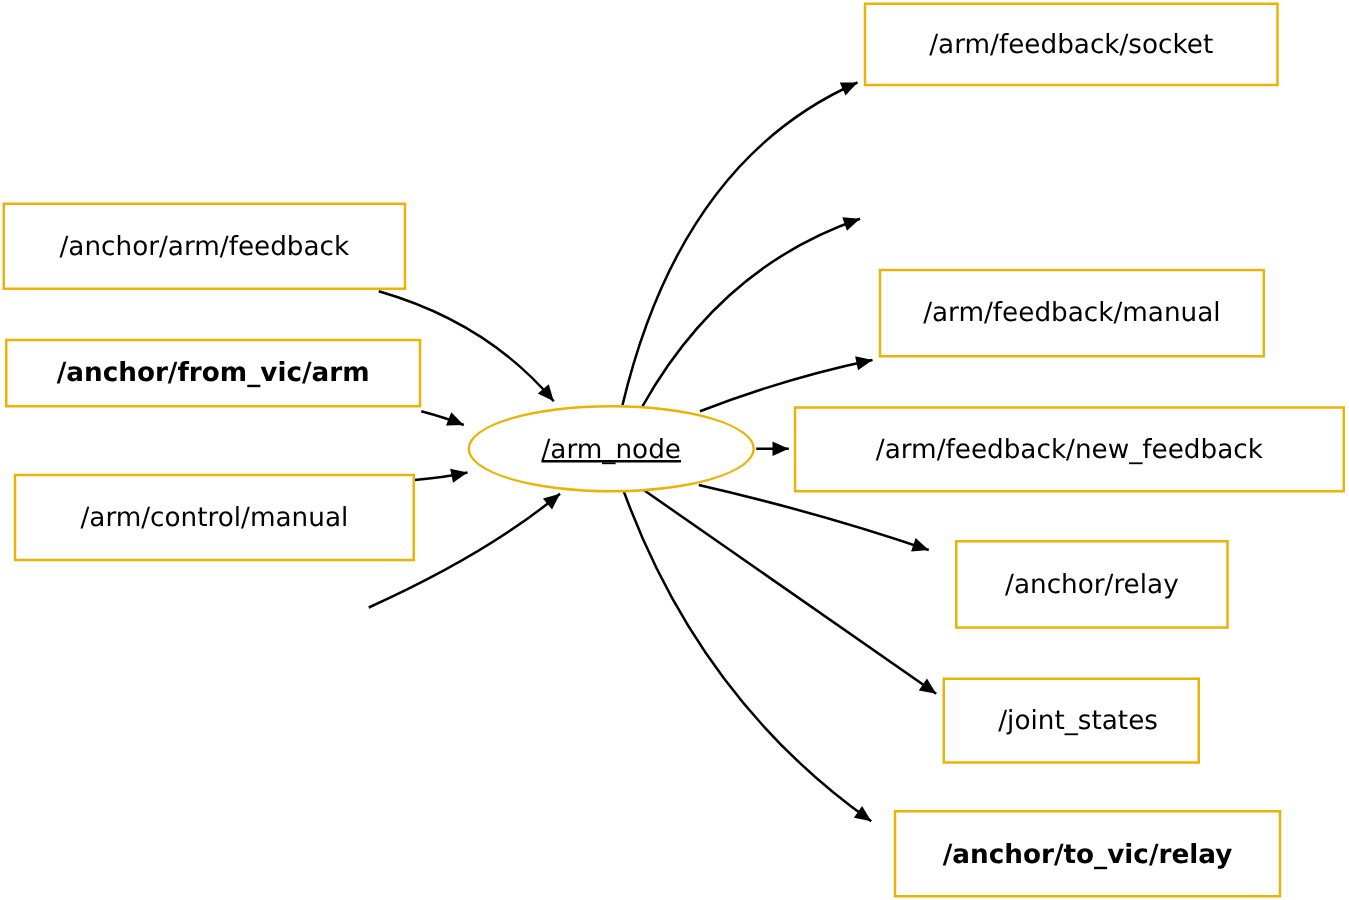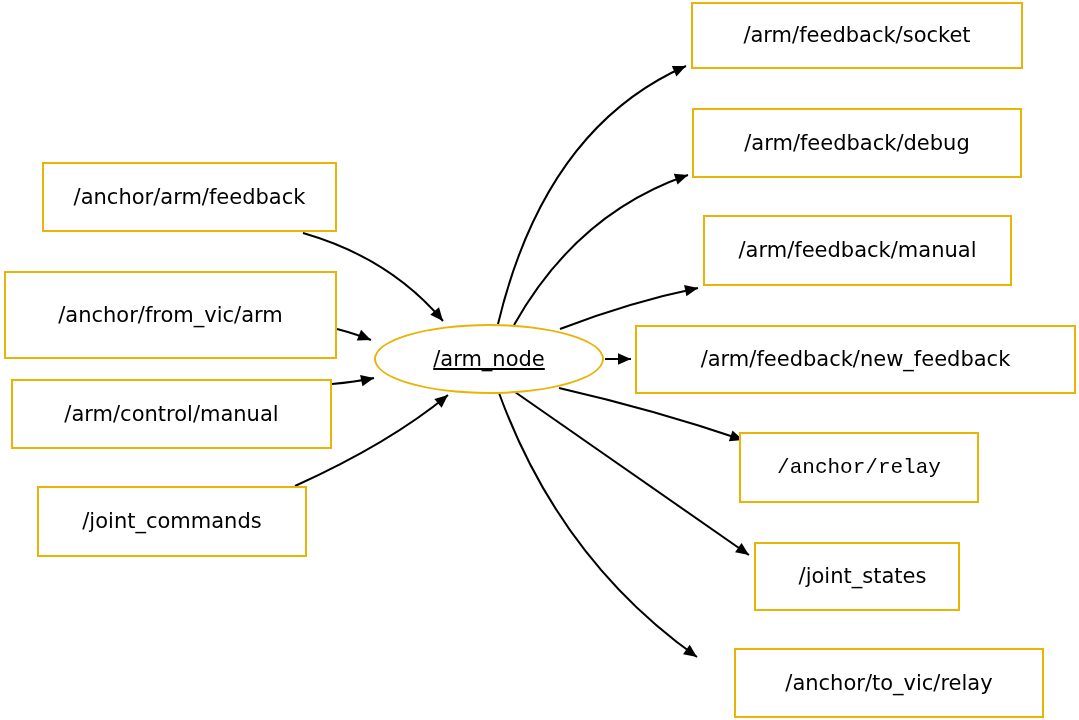"/arm/feedback/debug" div.node { html: <div>/arm/feedback/debug</div> -> none }
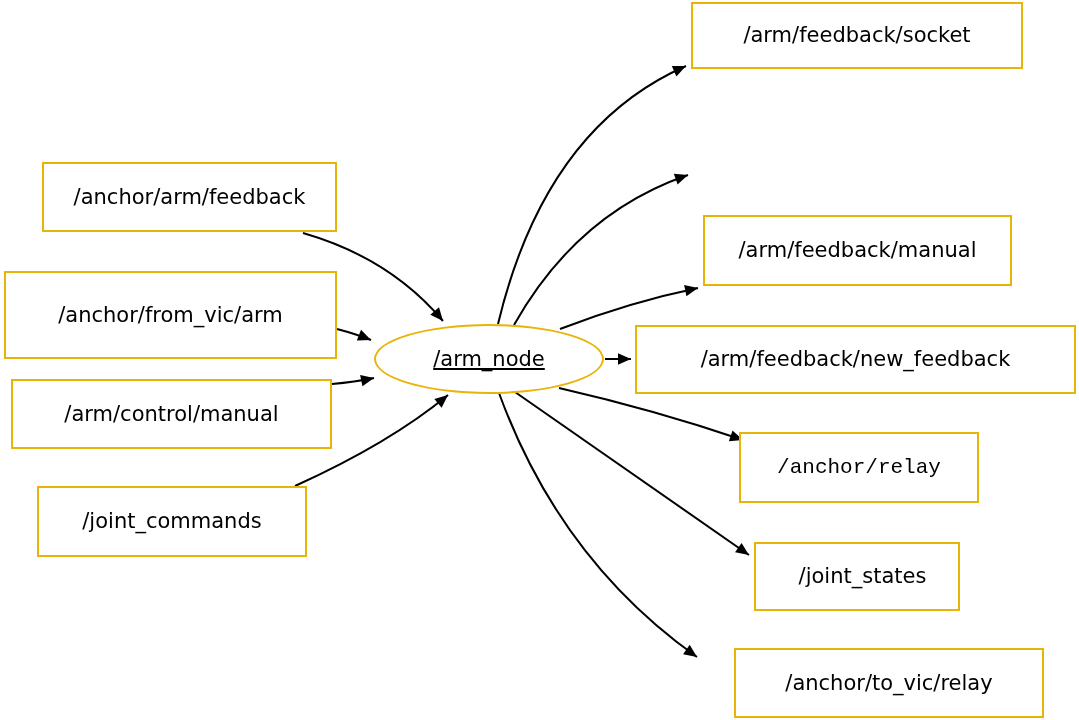"/anchor/arm/feedback" div.node { margin-left: 40px -> none; width: 295px -> 323px }
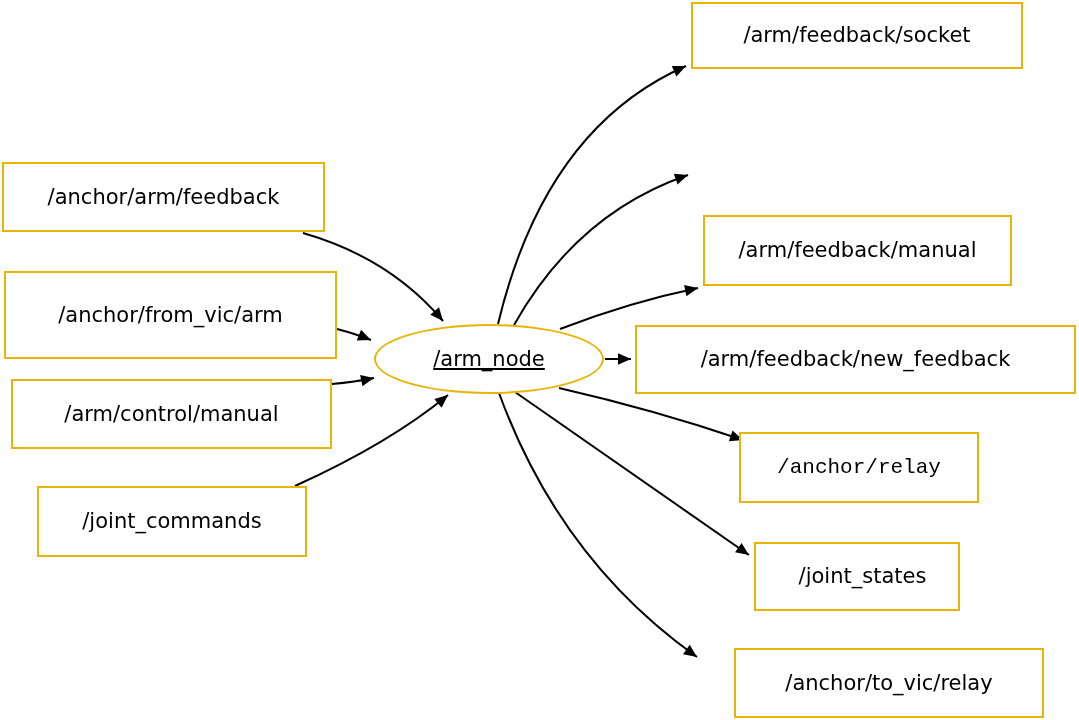"/anchor/from_vic/arm" div.node { font-weight: none -> bold; height: 88px -> 55px }
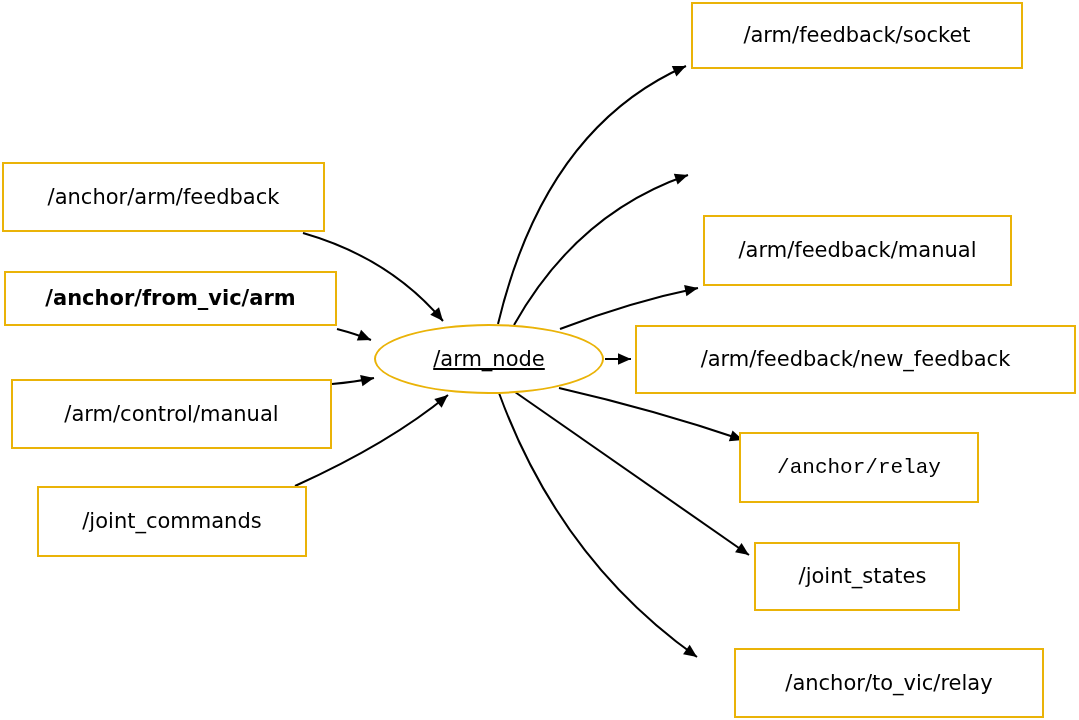"/anchor/relay" div.node { font-family: Liberation Mono, monospace -> none; left: 739px -> 764px; width: 240px -> 219px }
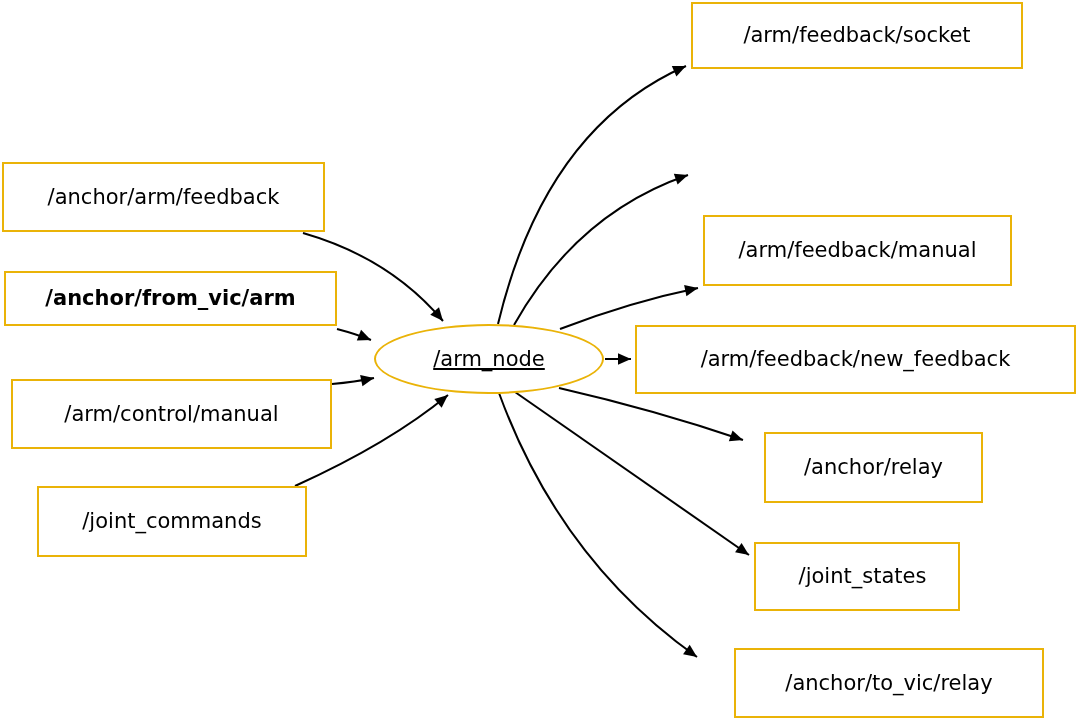"/joint_commands" div.node { html: <div>/joint_commands</div> -> none }
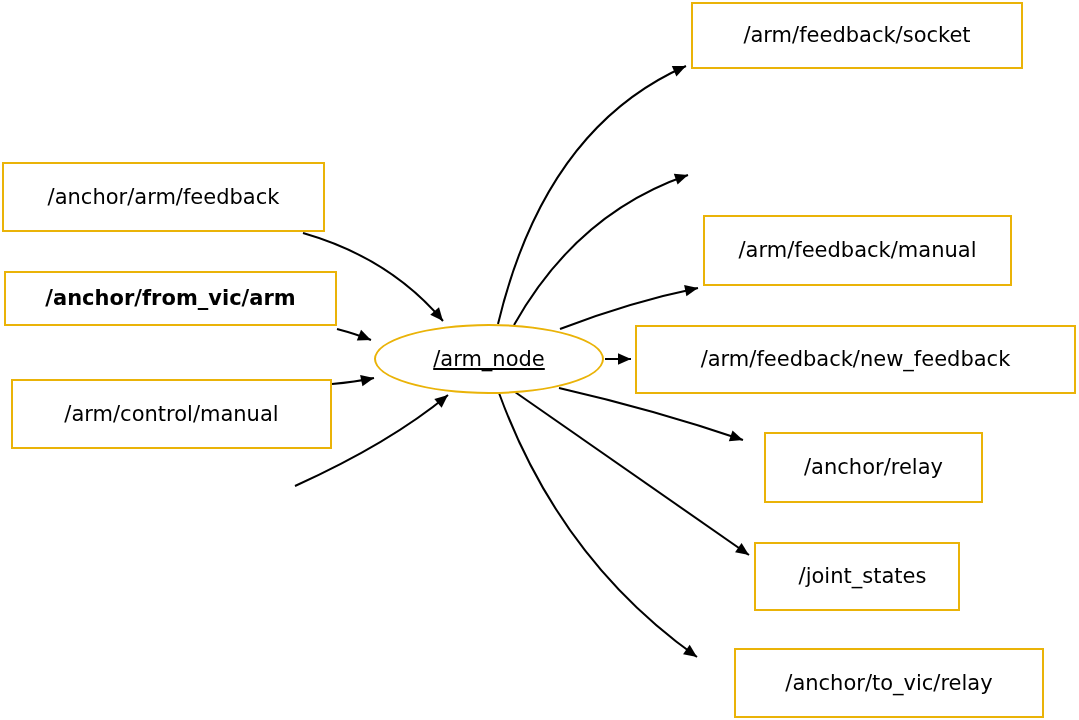"/anchor/to_vic/relay" div.node { font-weight: none -> bold; left: 734px -> 715px }
